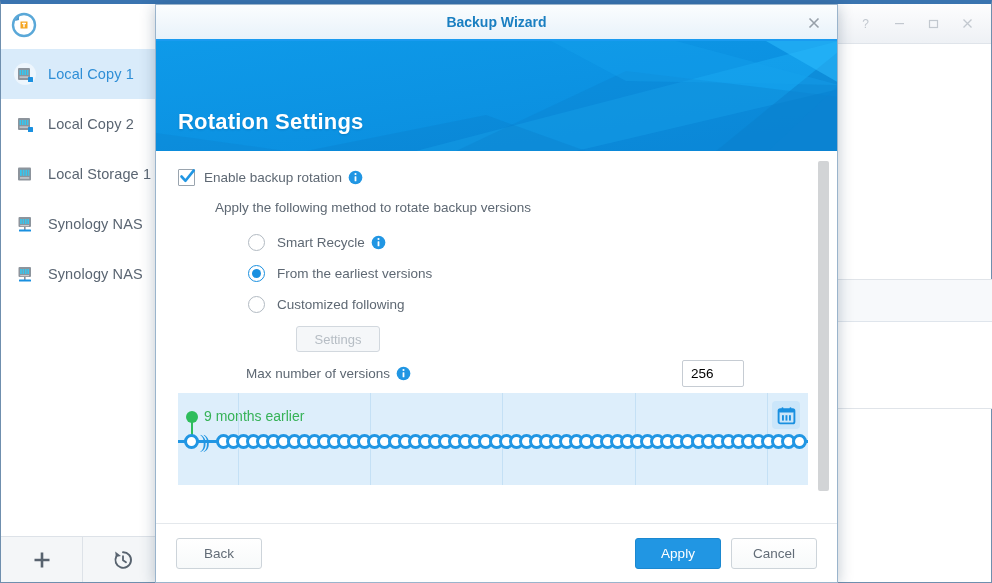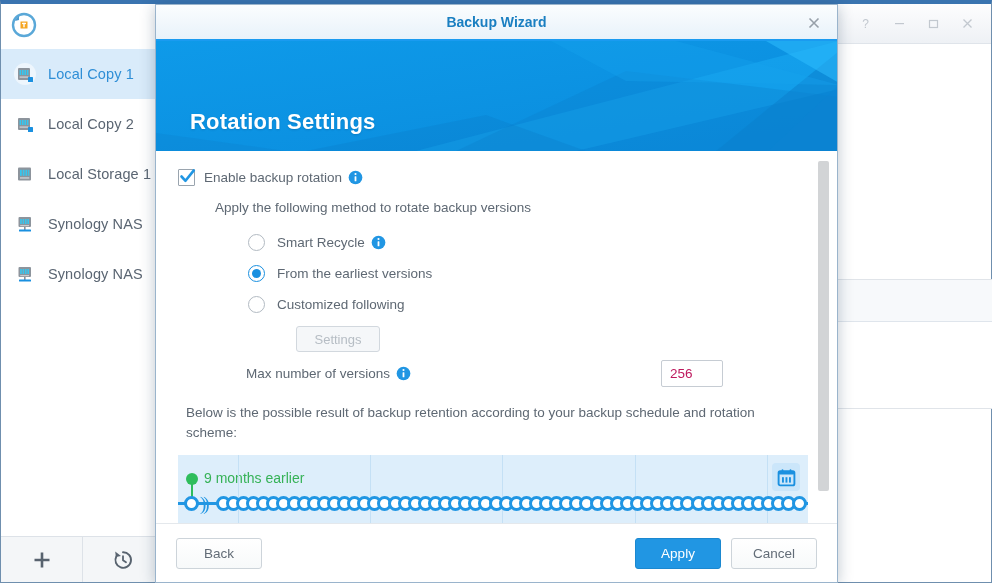"Rotation Settings" #banner-title { margin-left: 12px -> none }
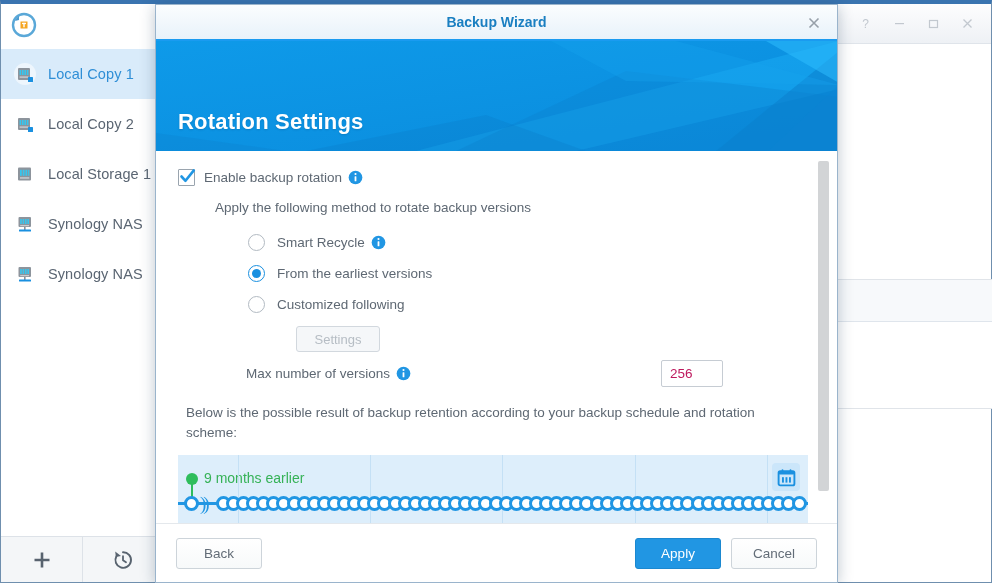"256" #maxver-input { color: #be185d -> #000000; left: 505px -> 526px }
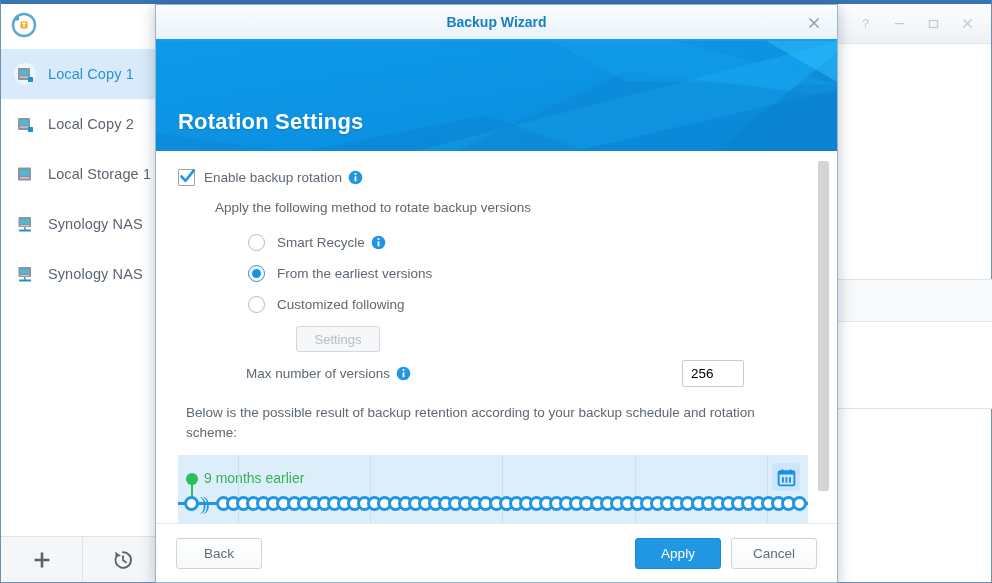"Below is the possible result" div { html: <div>Below is the possible result of backup retention according to your backup schedule and rotation scheme:</div> -> none }
